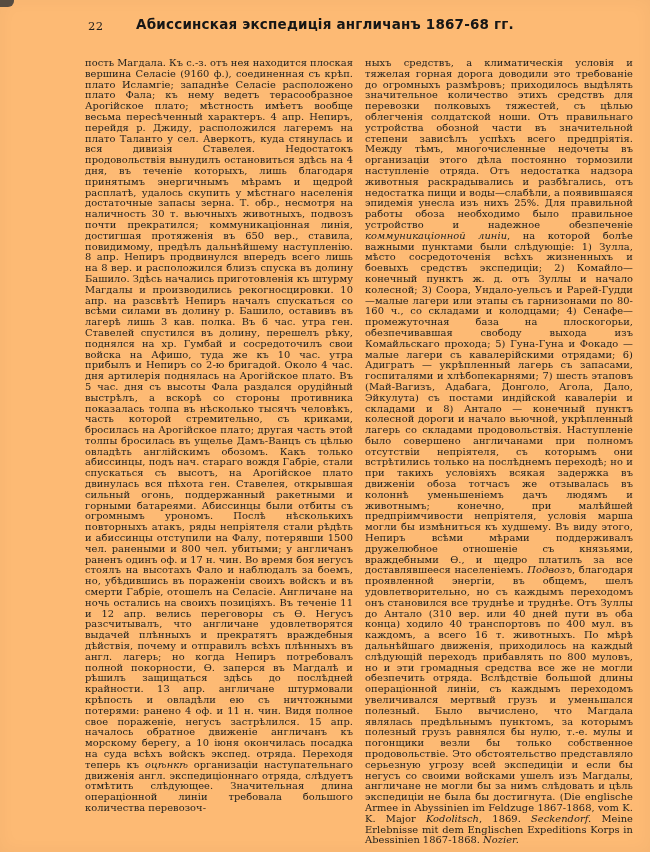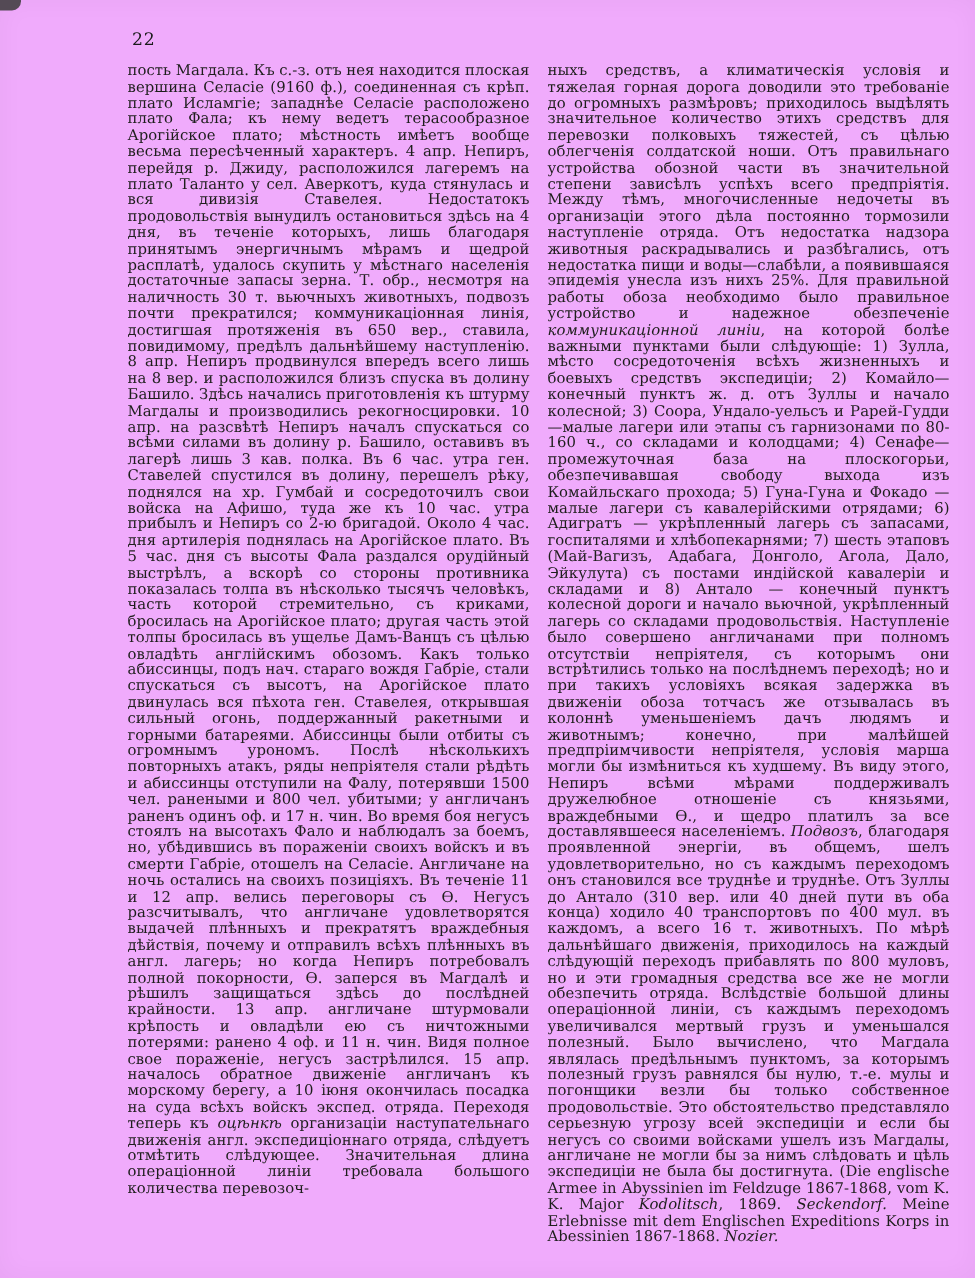"22" .page { background: #f0abfc -> #fdba74 }
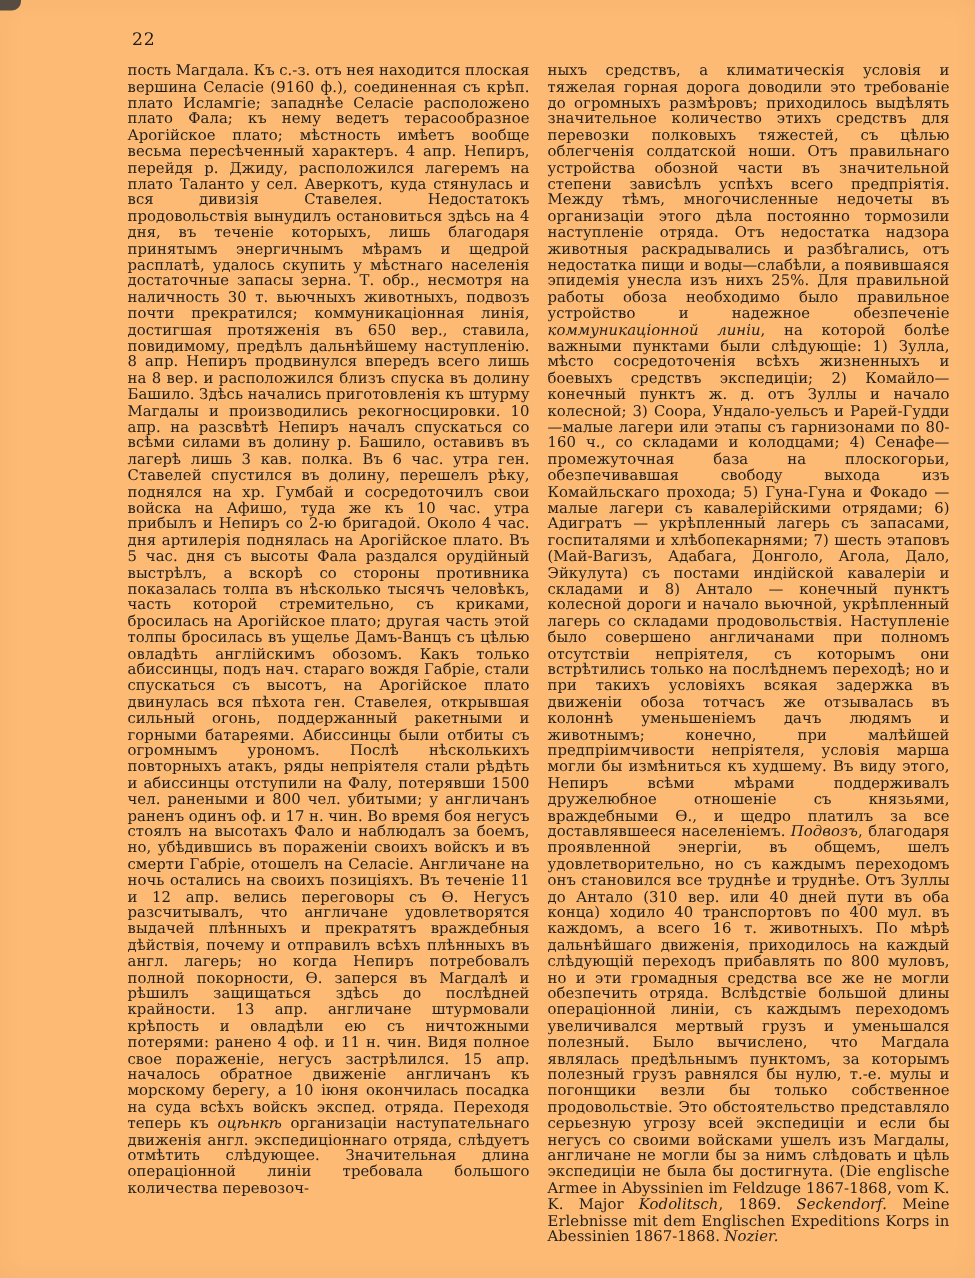"Абиссинская экспедиція англичанъ 1867-68" h1.article-header { html: none -> <h1>Абиссинская экспедиція англичанъ 1867-68 гг.</h1> }
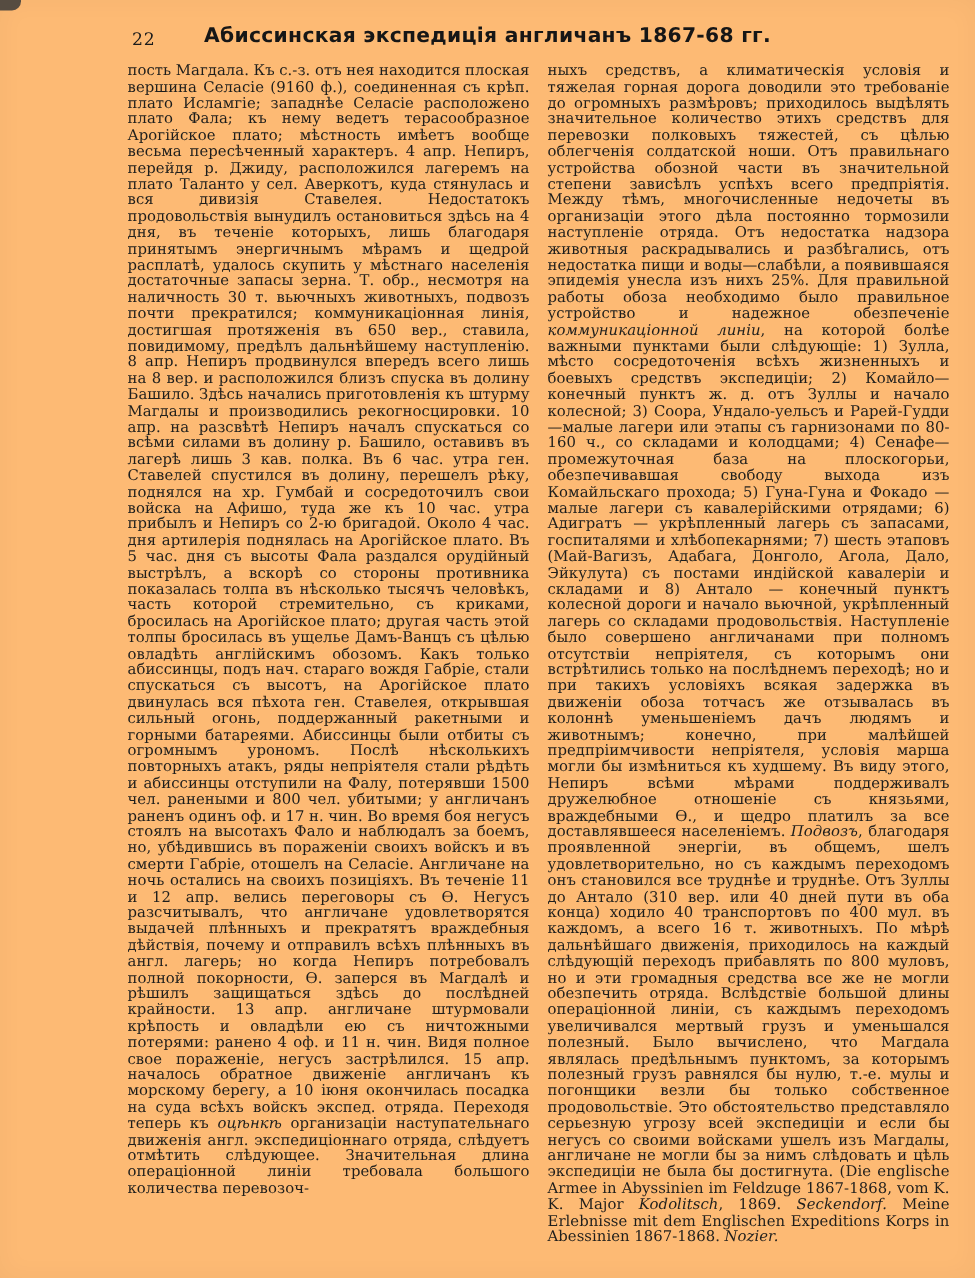"пость Магдала. Къ с.-з. отъ" .text-block { top: 43px -> 58px }
